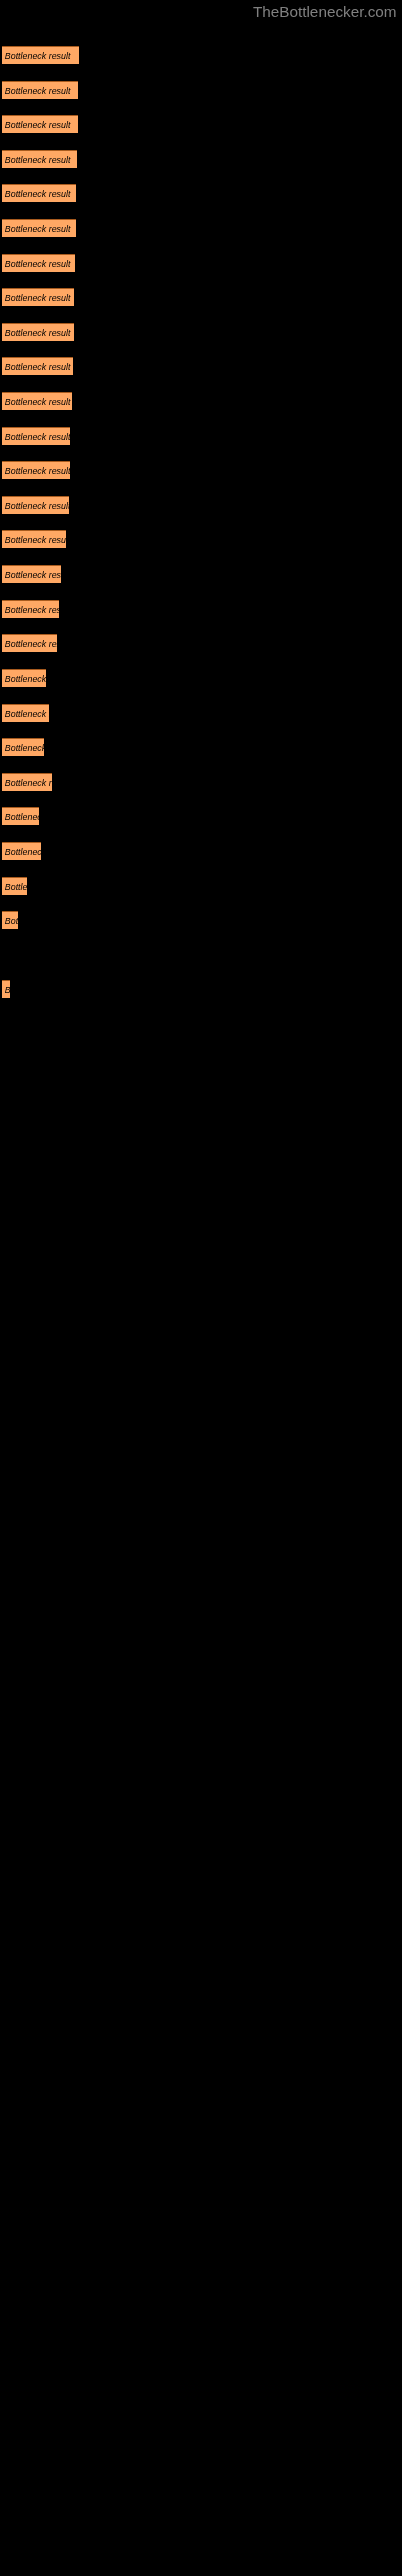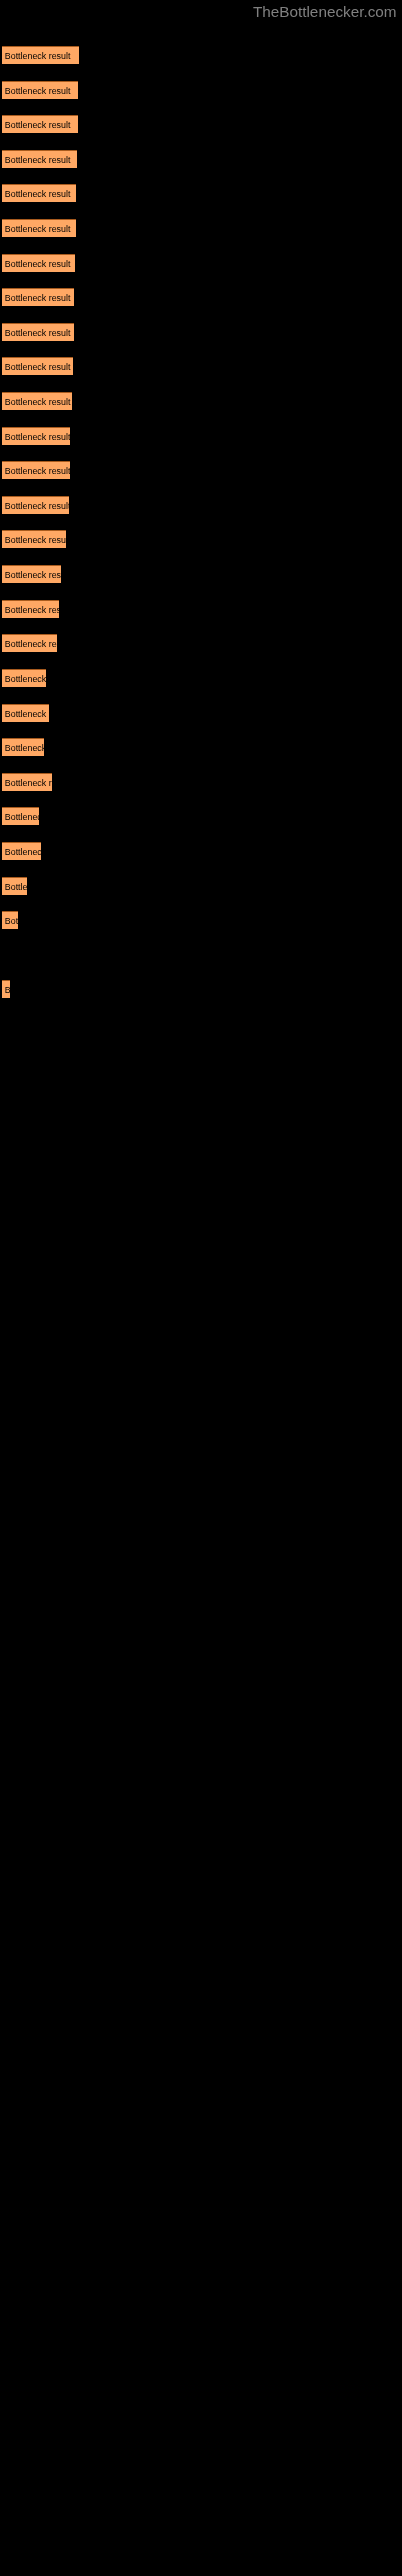"Bottleneck result" .bar-label { font-style: none -> italic }
